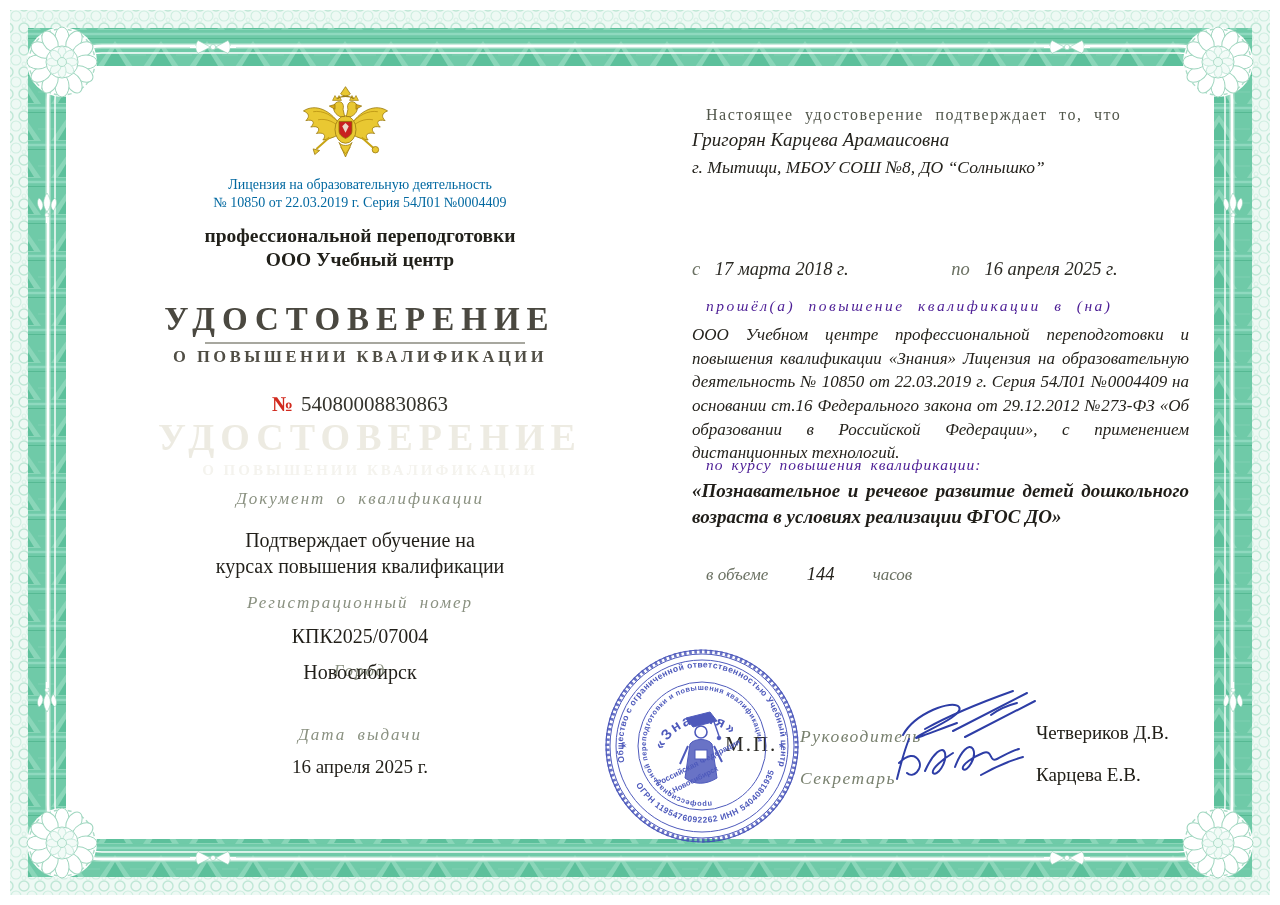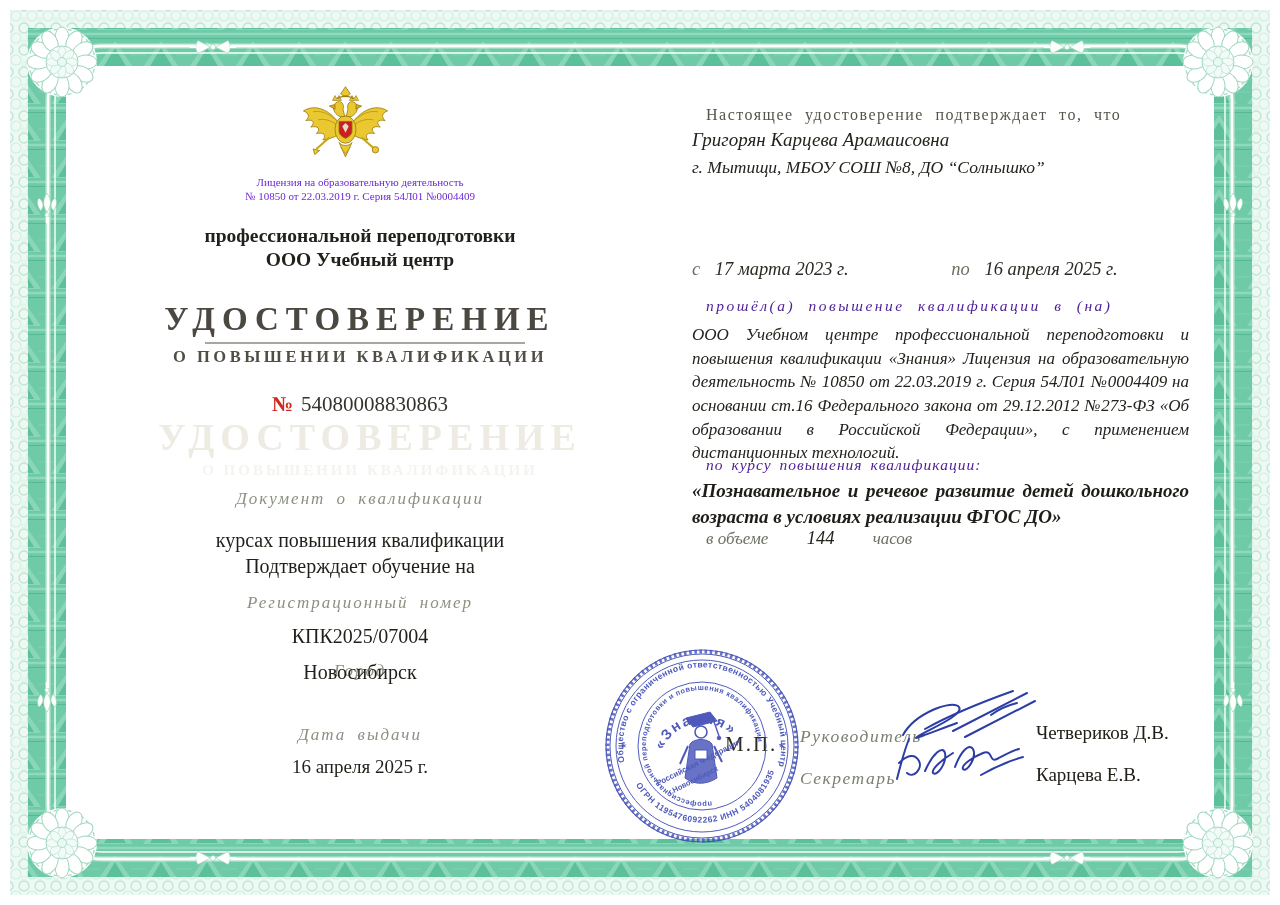"Лицензия на образовательную деятельность" .license { color: #6d28d9 -> #0369a1; font-size: 11px -> 14px }
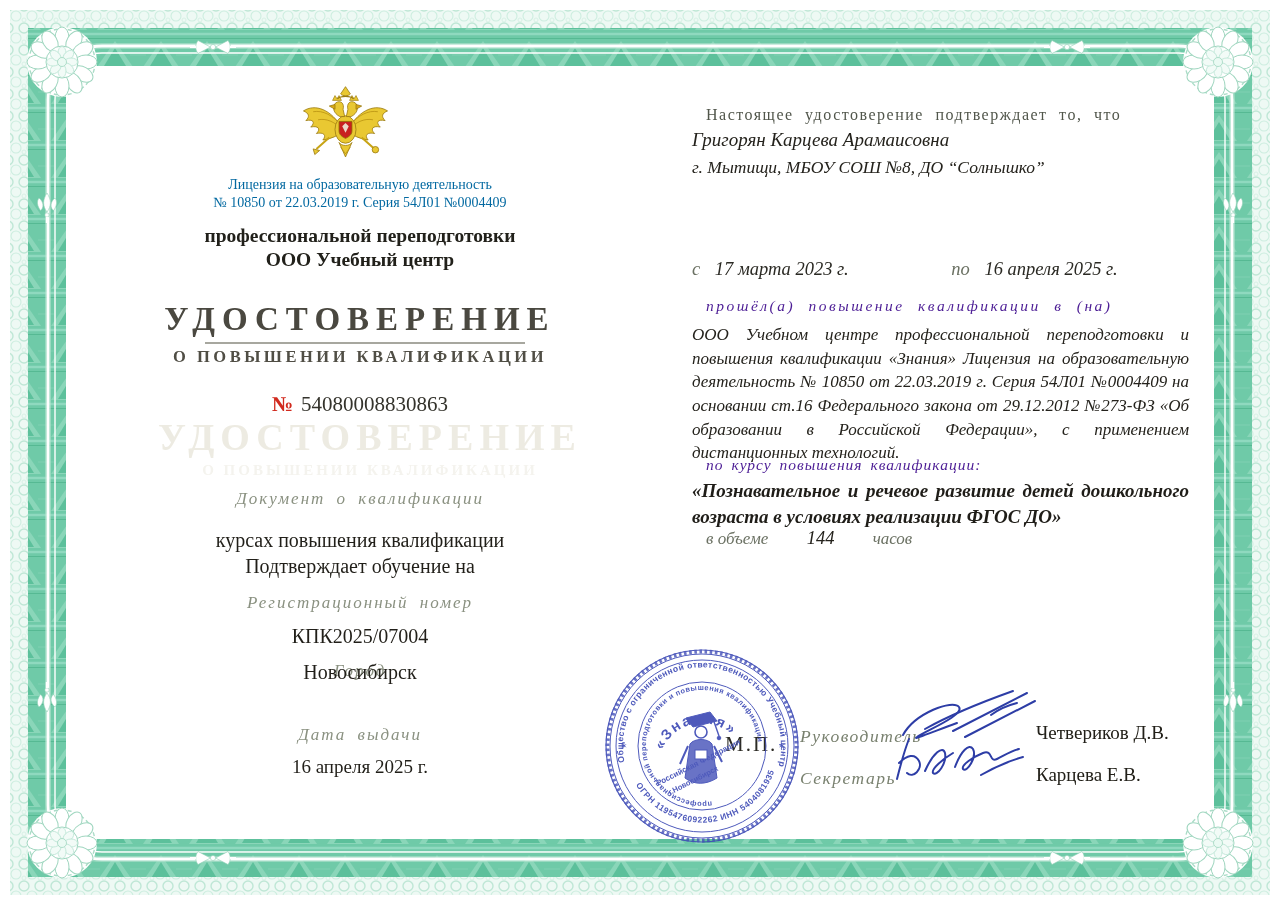"17 марта 2023 г." span { text: 2023 -> 2018 }
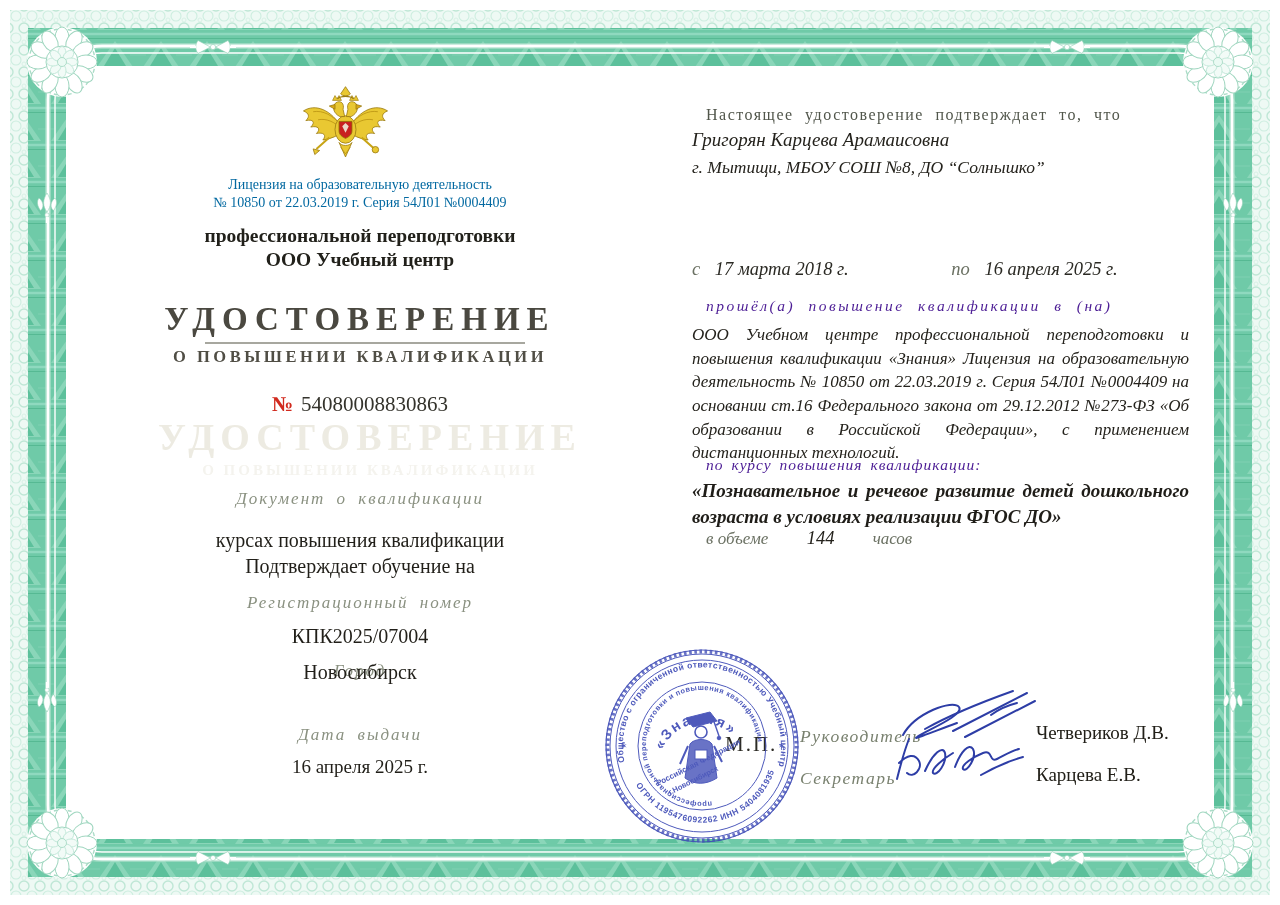"курсах повышения квалификации" div { order: before "Подтверждает обучение на" -> after "Подтверждает обучение на" }
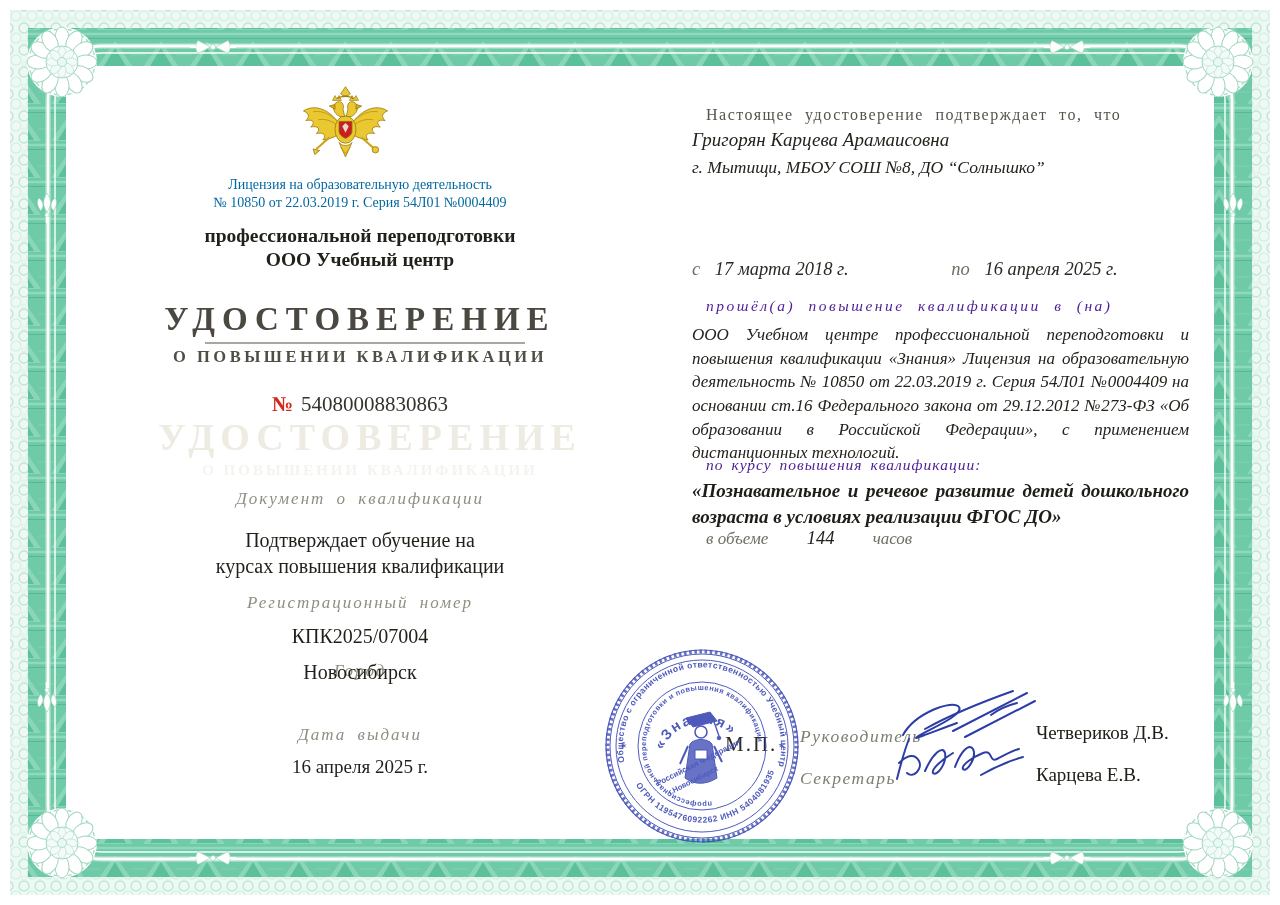"в объеме 144 часов" .volrow { margin-top: none -> 36px }
